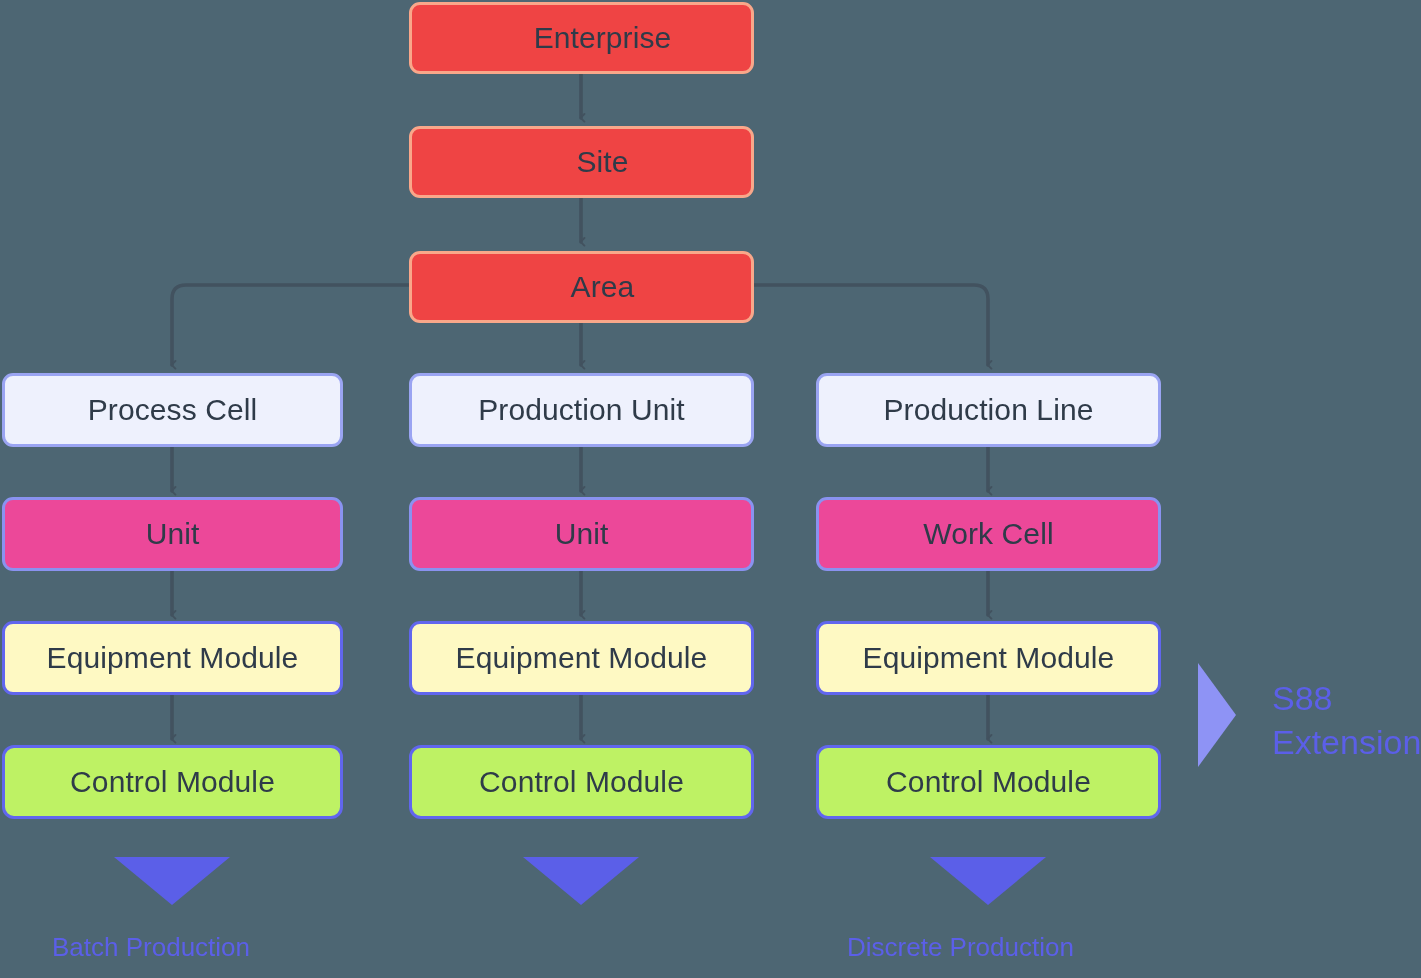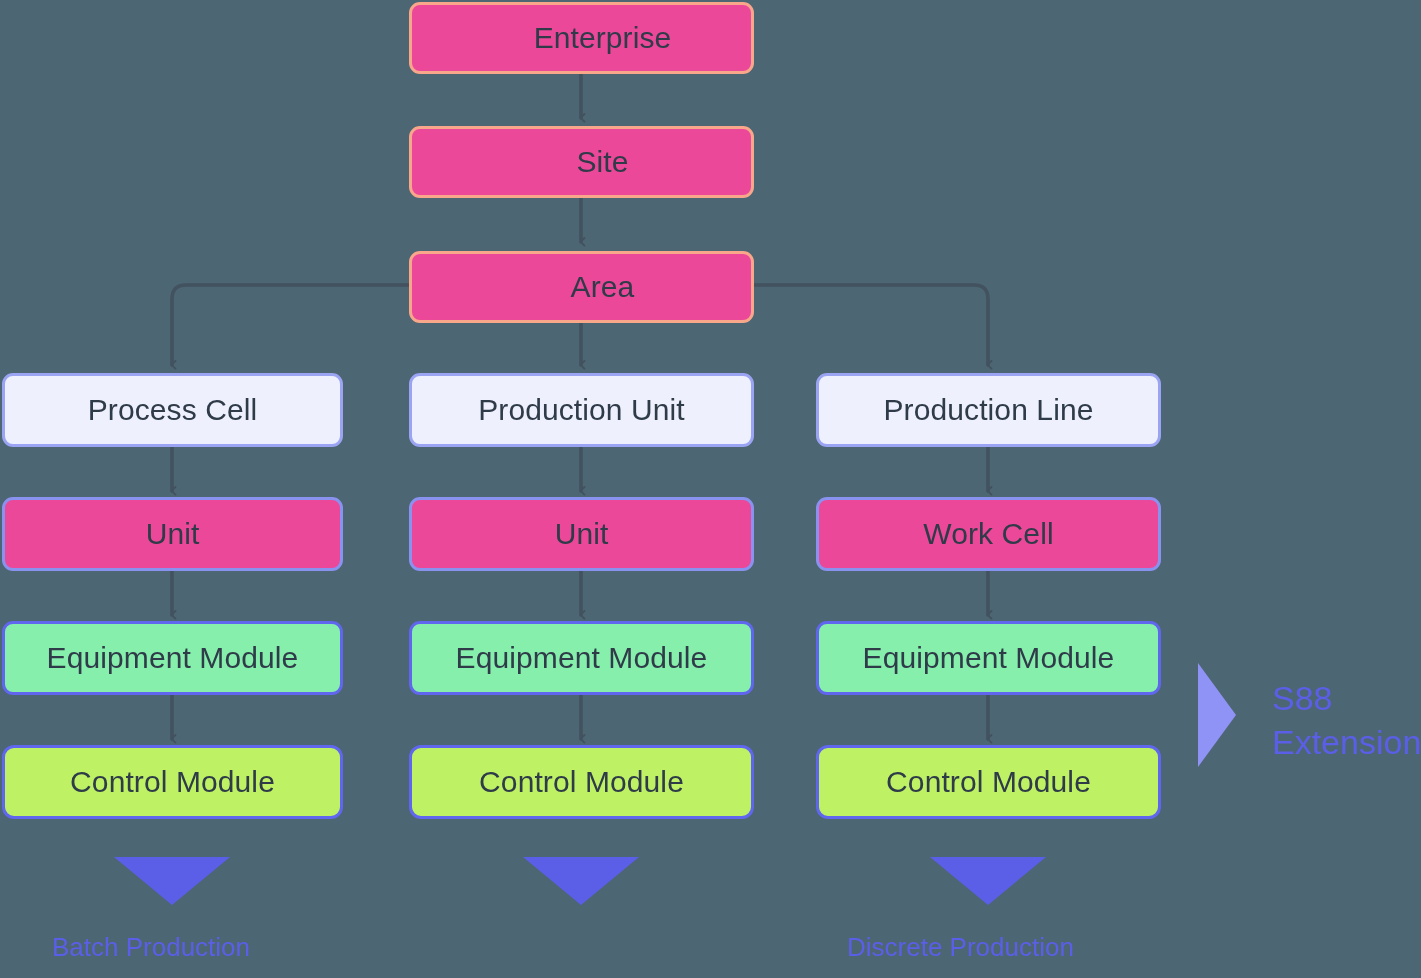"Enterprise" .node.lvl-enterprise, .node.lvl-site, .node.lvl-area { background: #ec4899 -> #ef4444 }
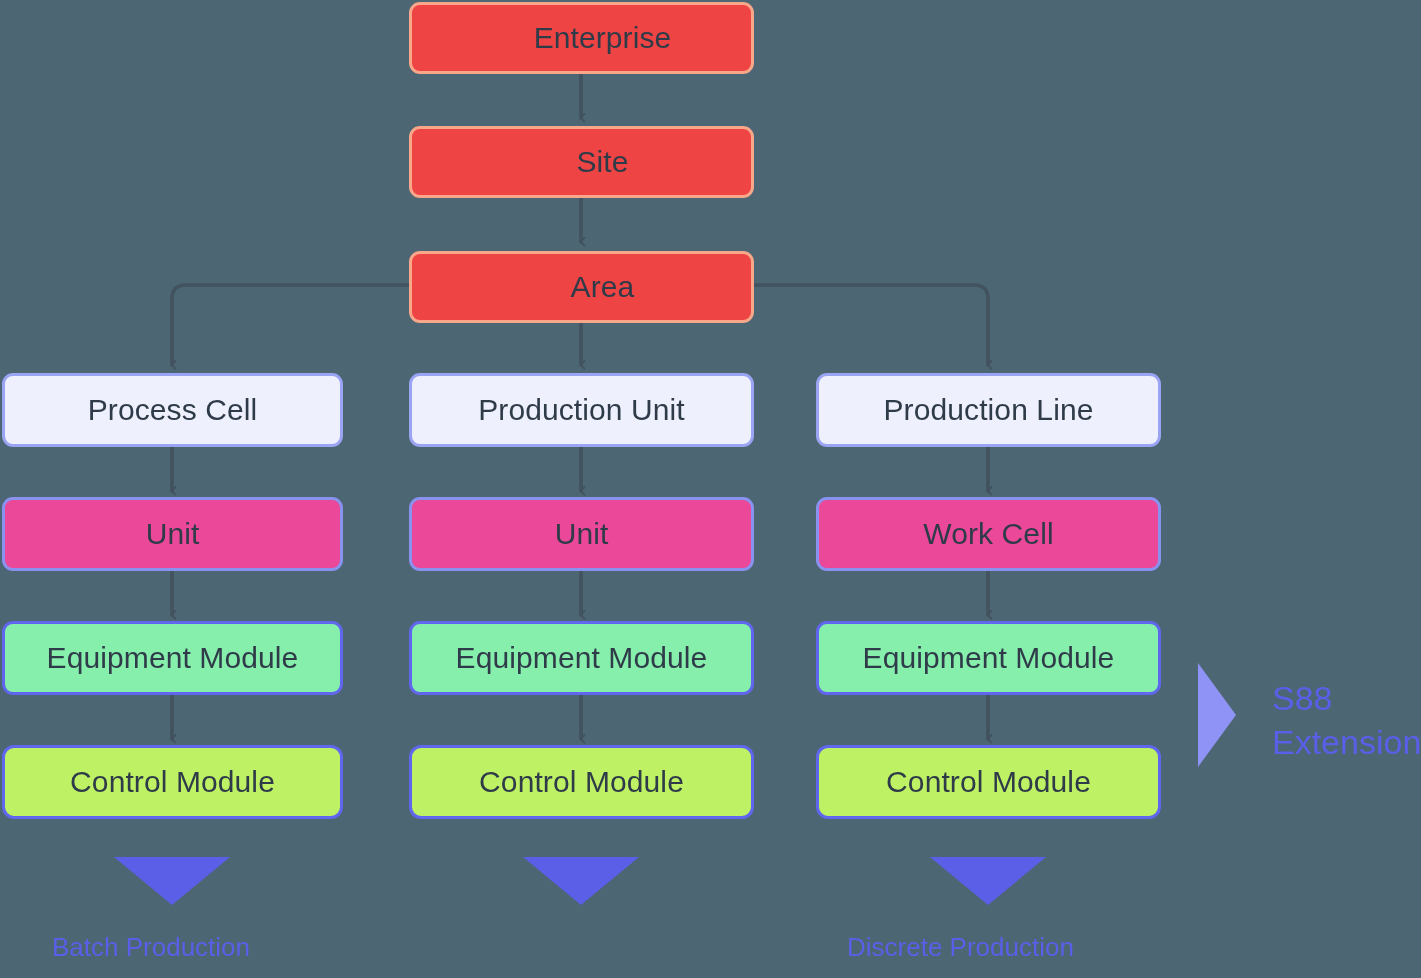"Equipment Module" .node.lvl-3 { background: #86efac -> #fef9c3 }
